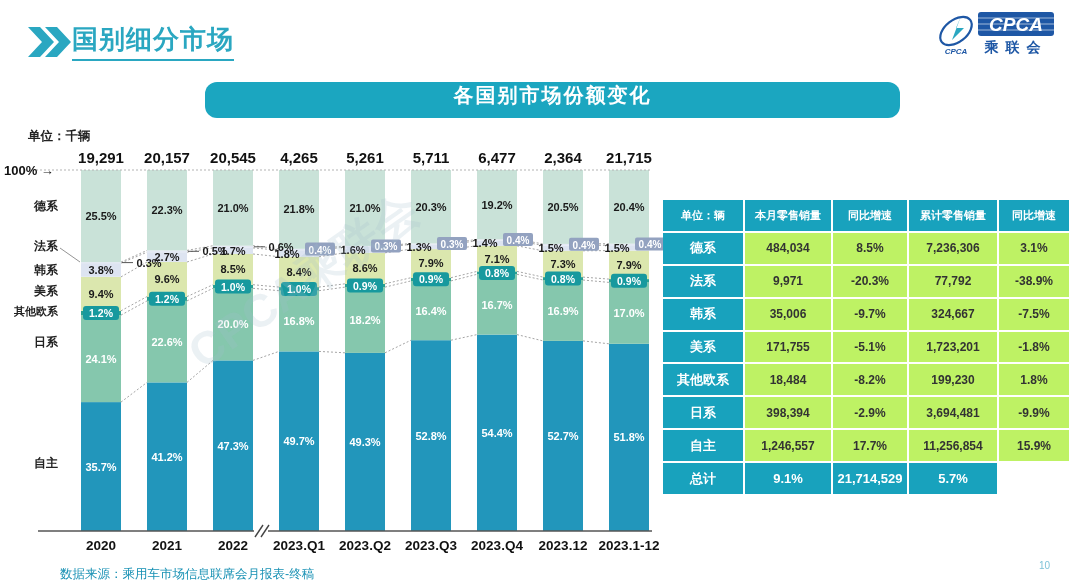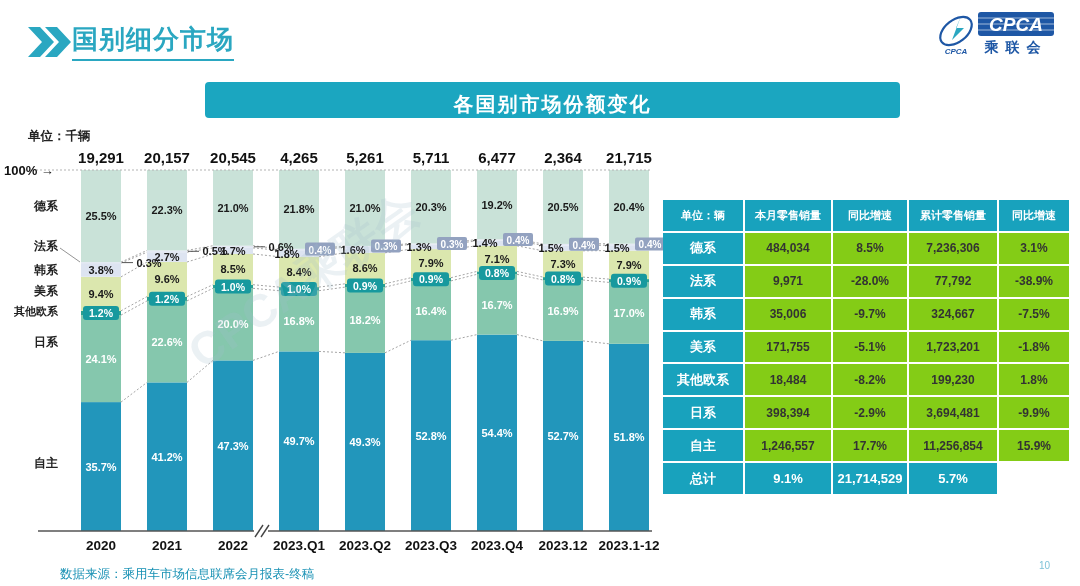"各国别市场份额变化" .banner { align-items: flex-end -> flex-start; border-radius: 4px -> 12px }
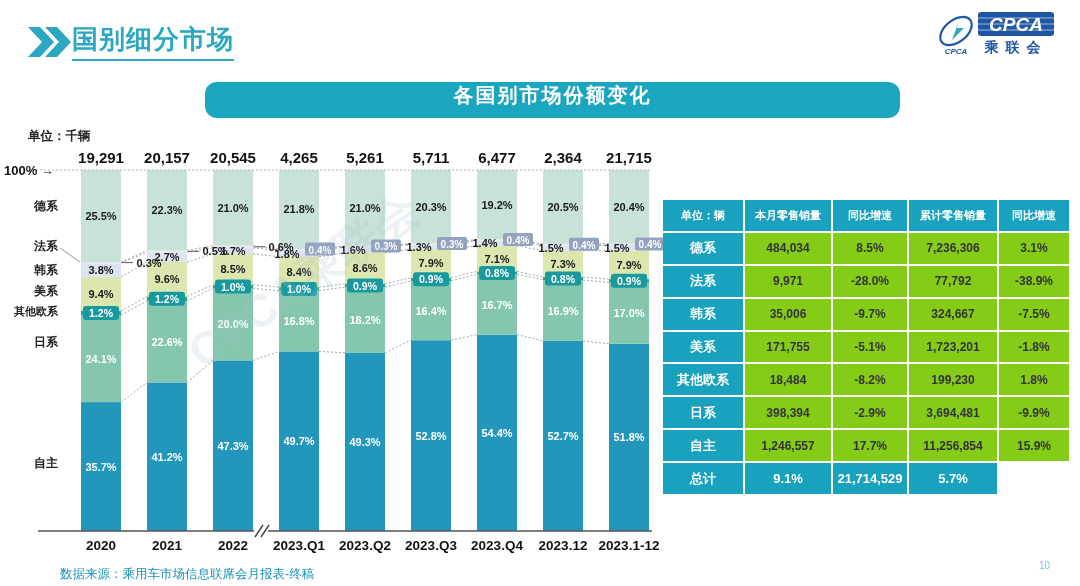"484,034" .cell-data { background: #84cc16 -> #bef264 }
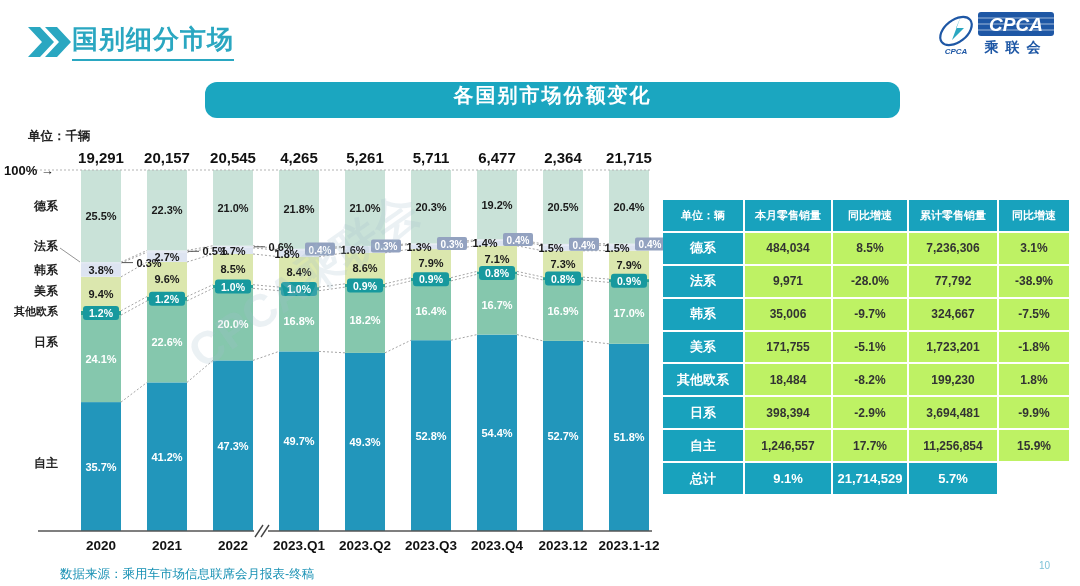"-28.0%" div.cell { text: -28.0% -> -20.3% }
